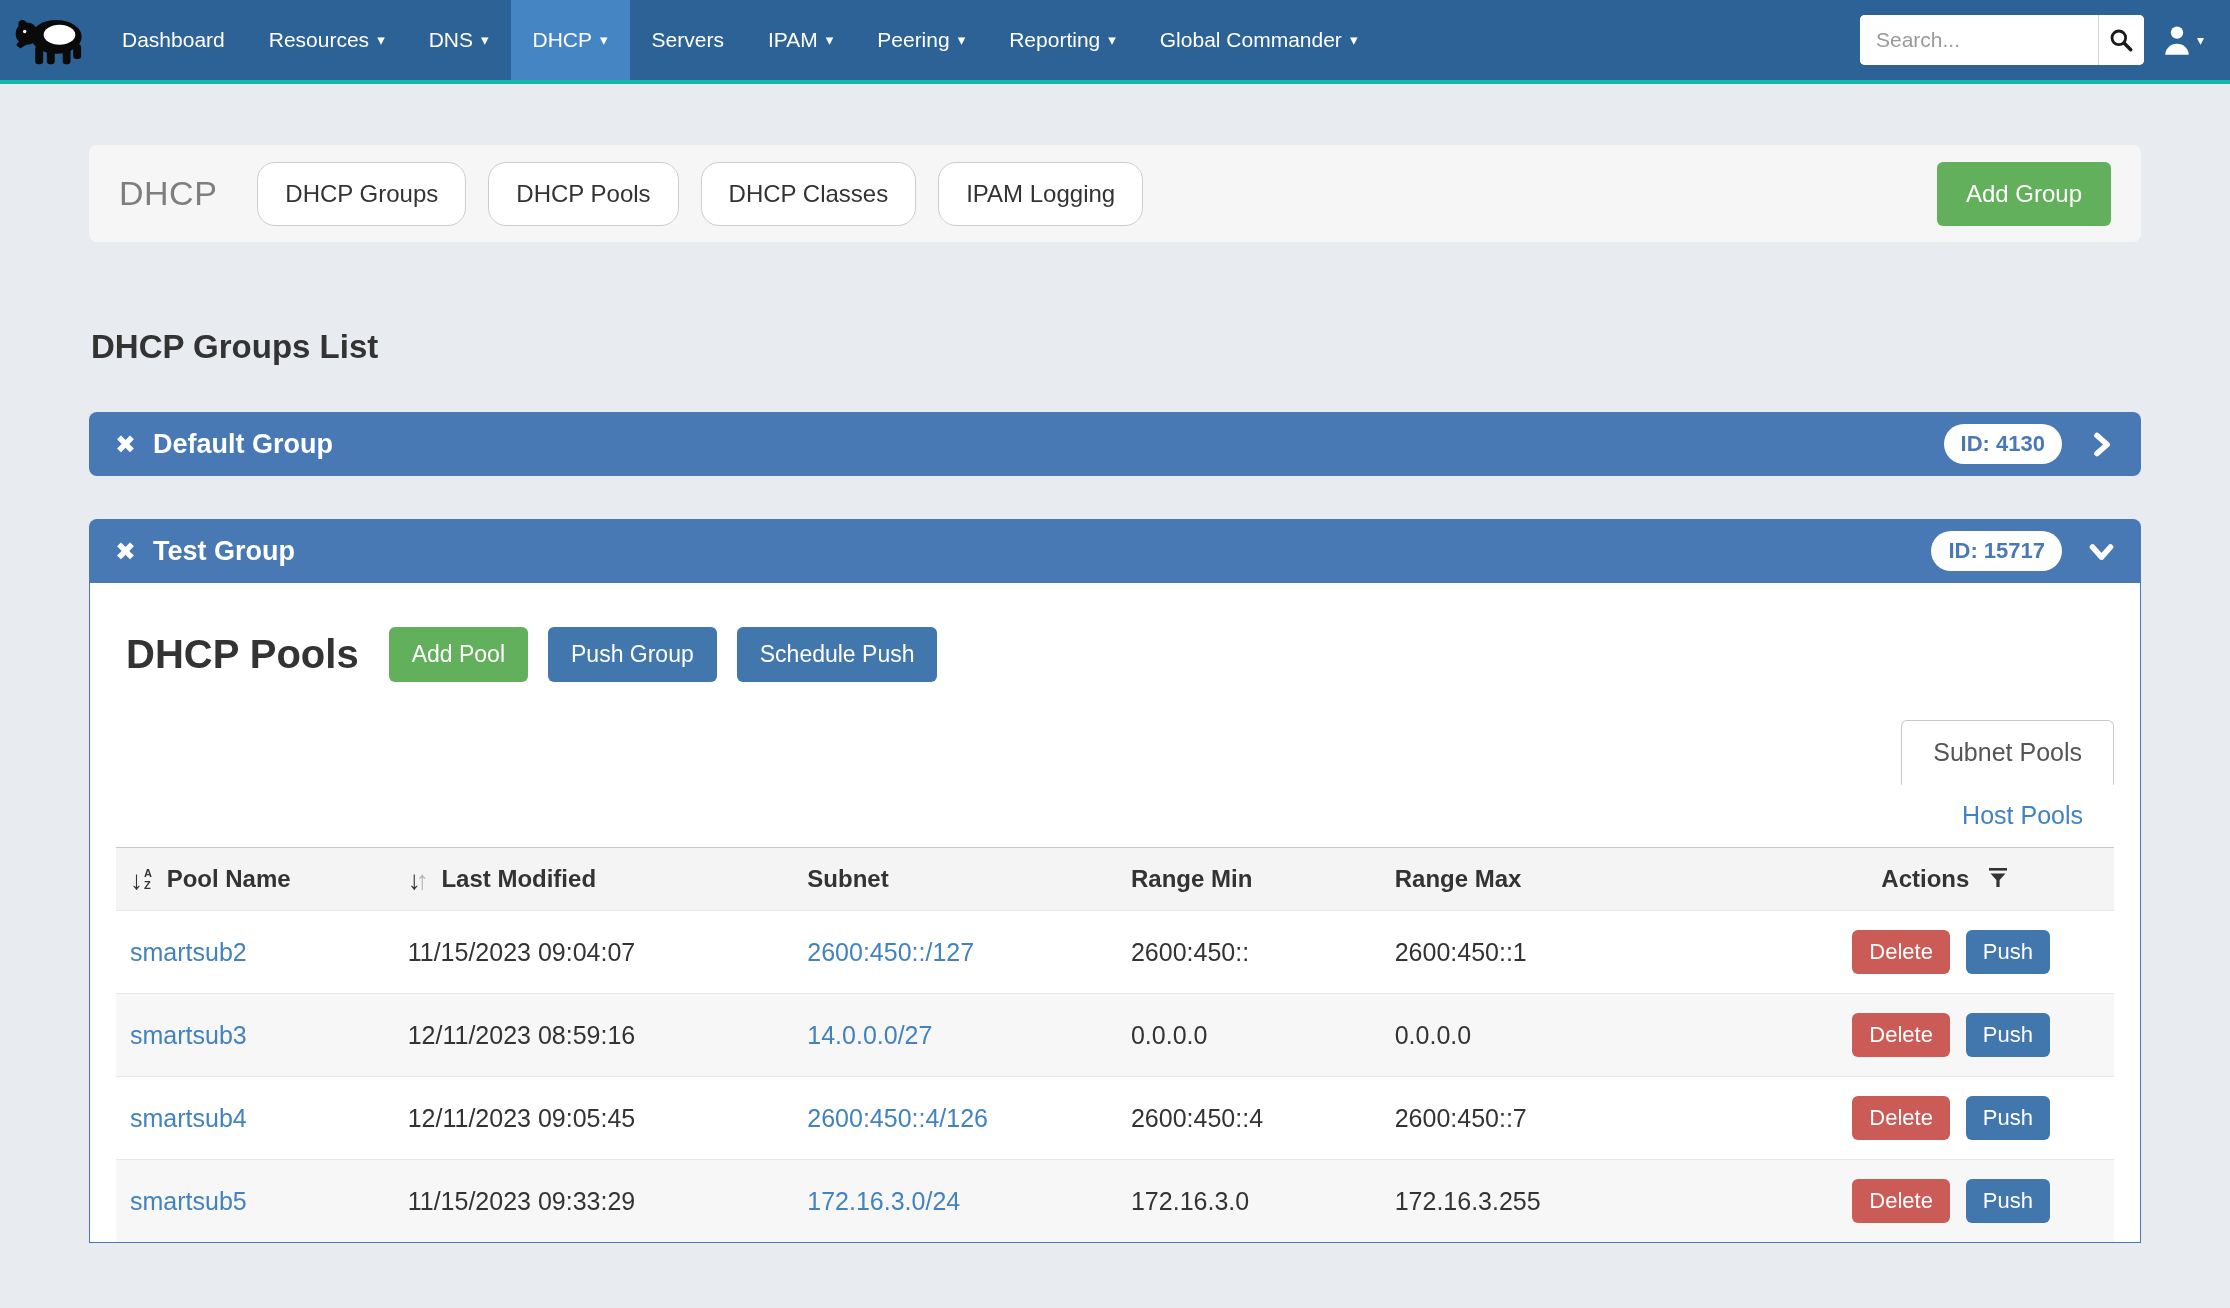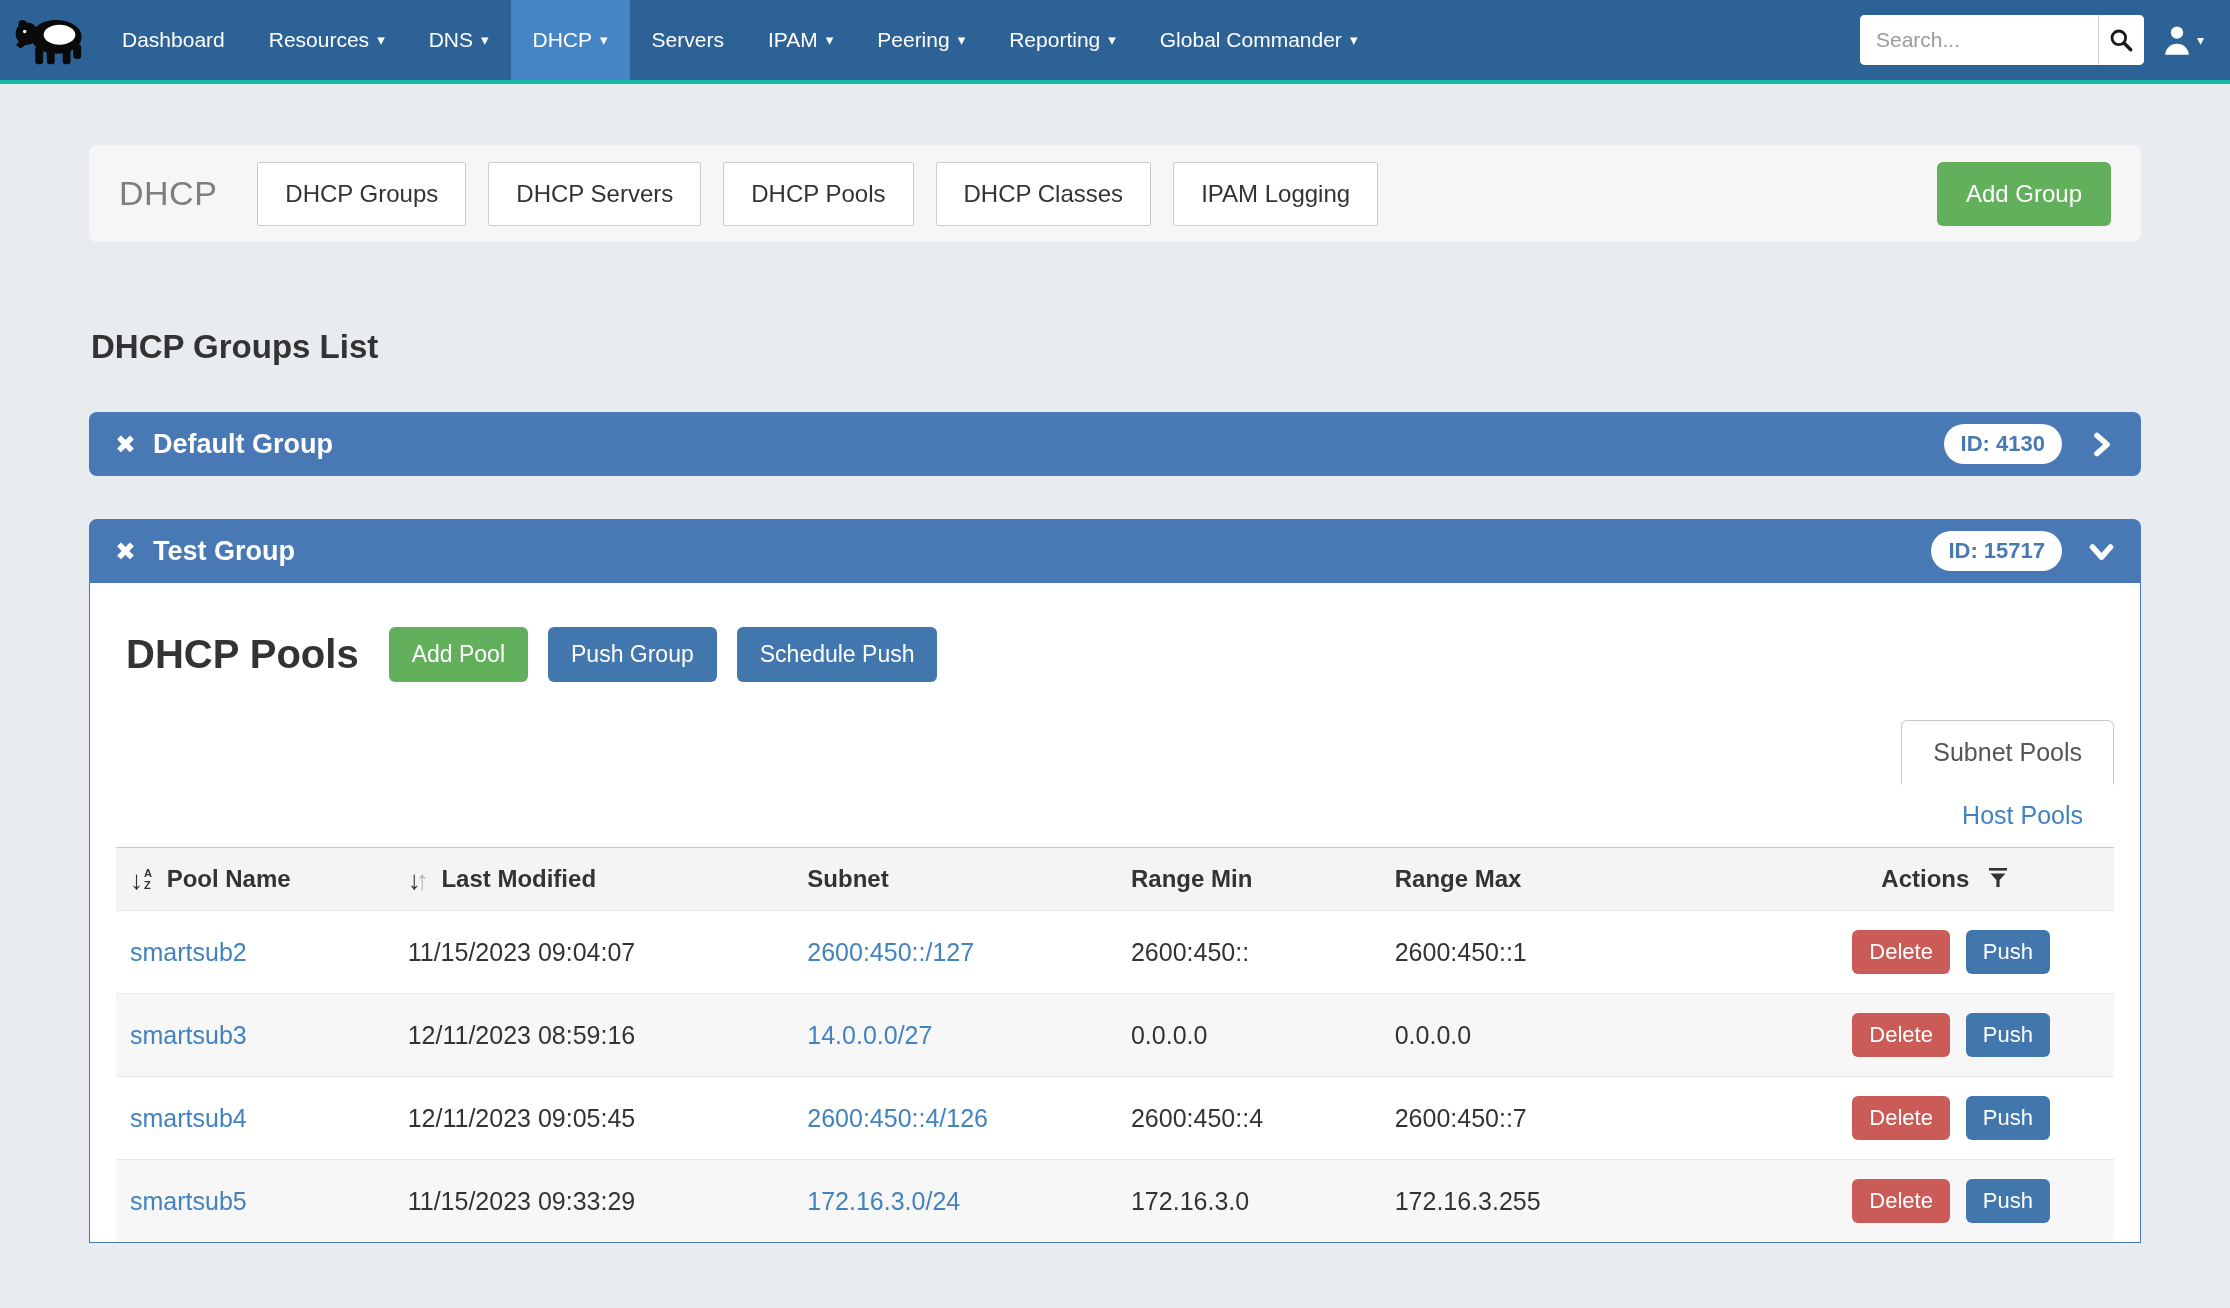"DHCP Groups" .subnav-btn { border-radius: 2px -> 18px }
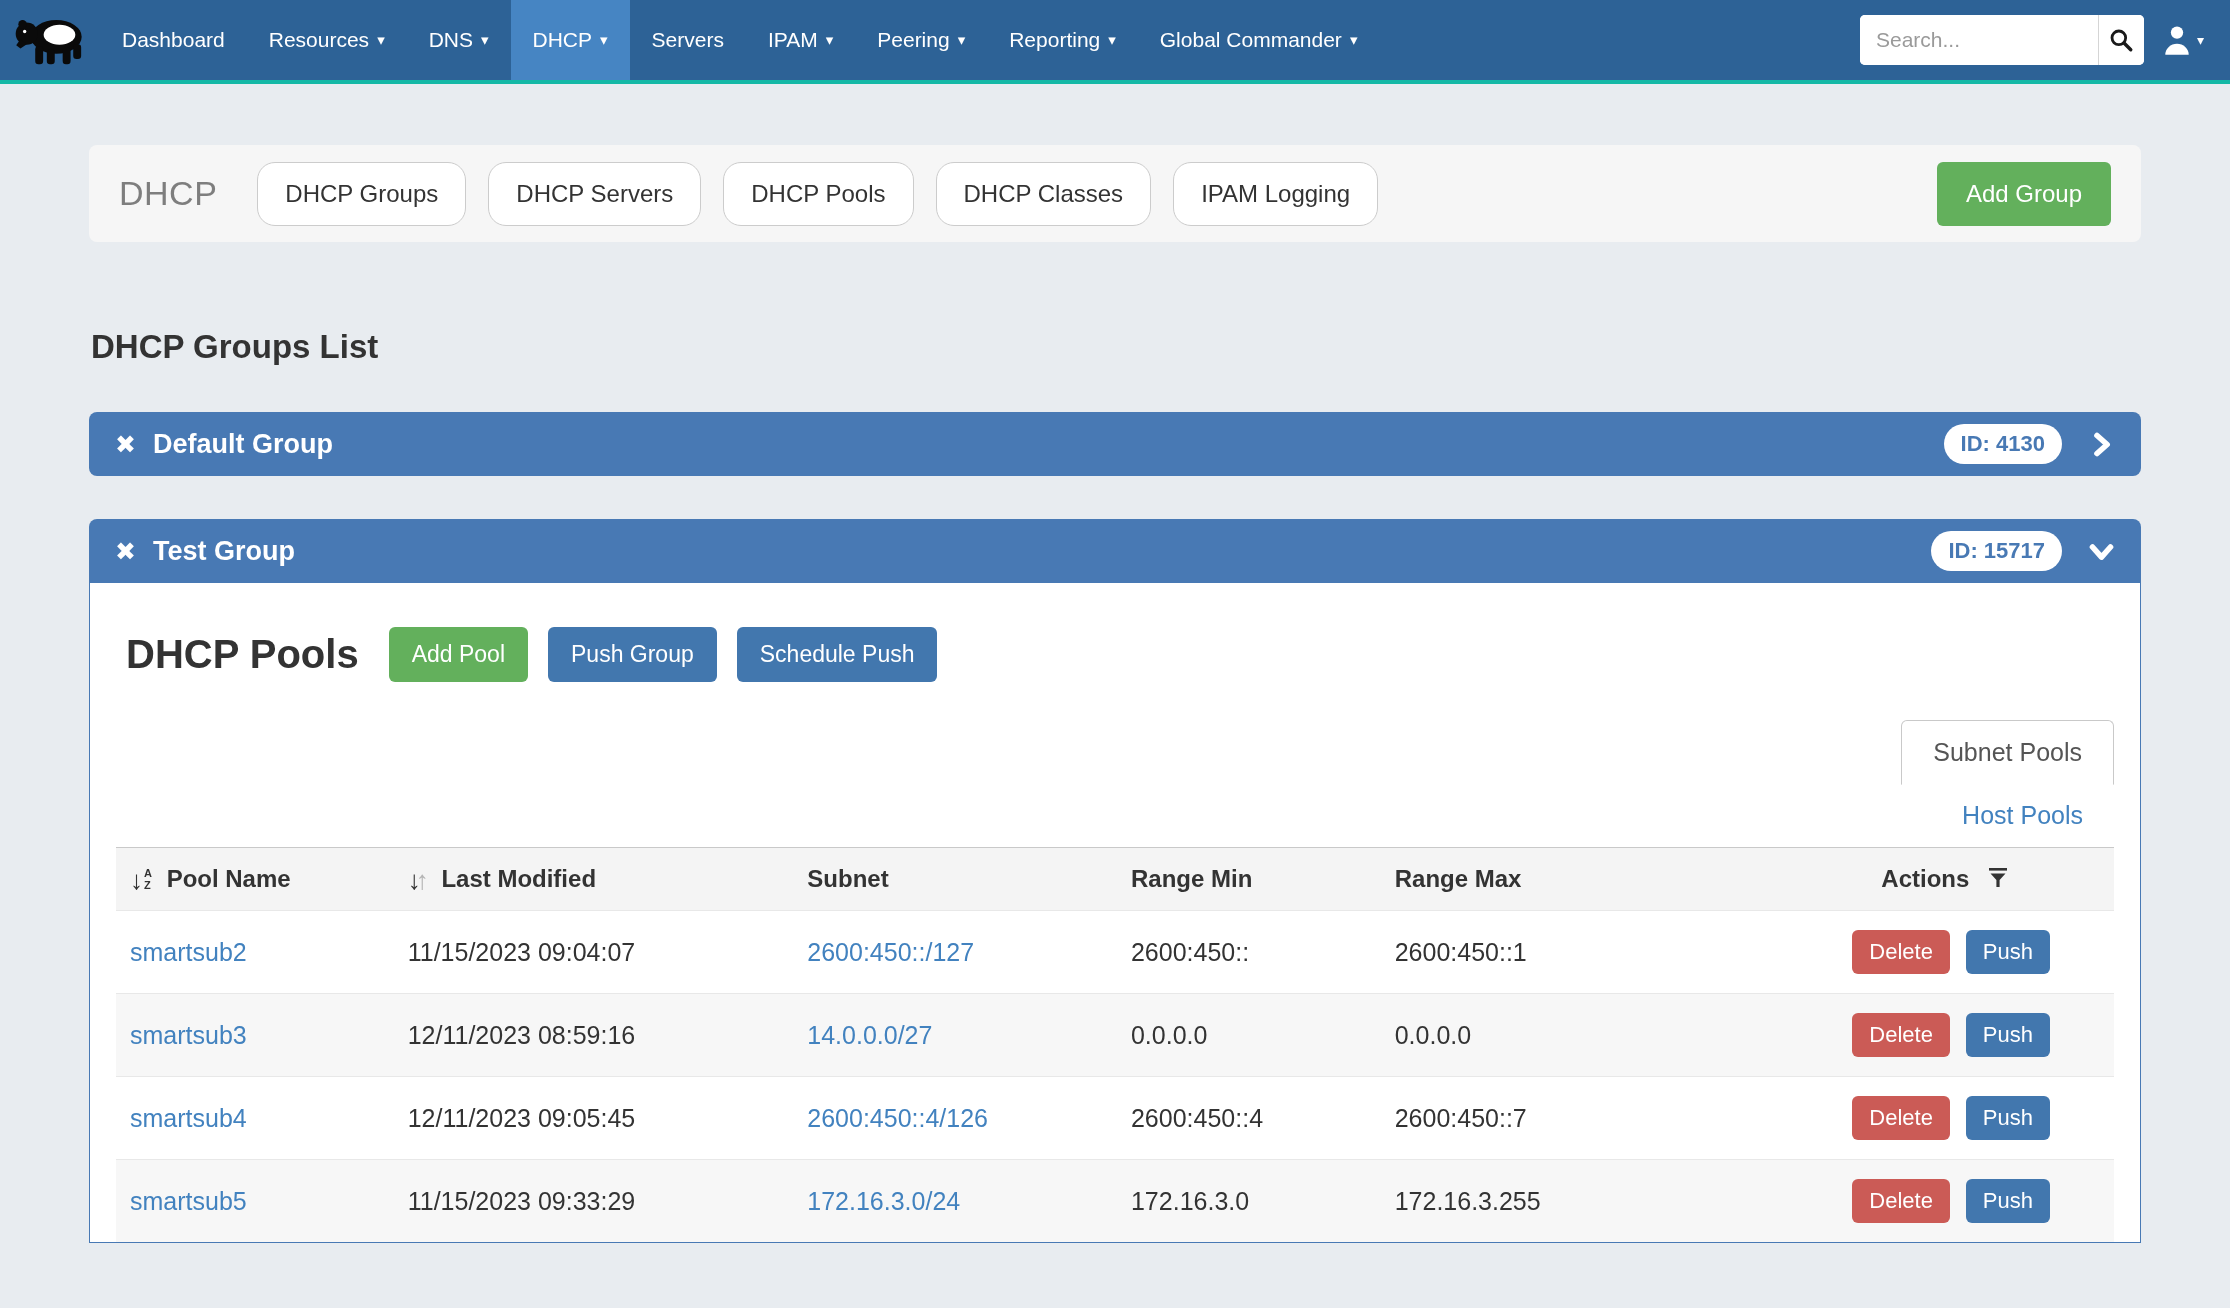"DHCP Servers" button.subnav-btn { html: <button>DHCP Servers</button> -> none }
